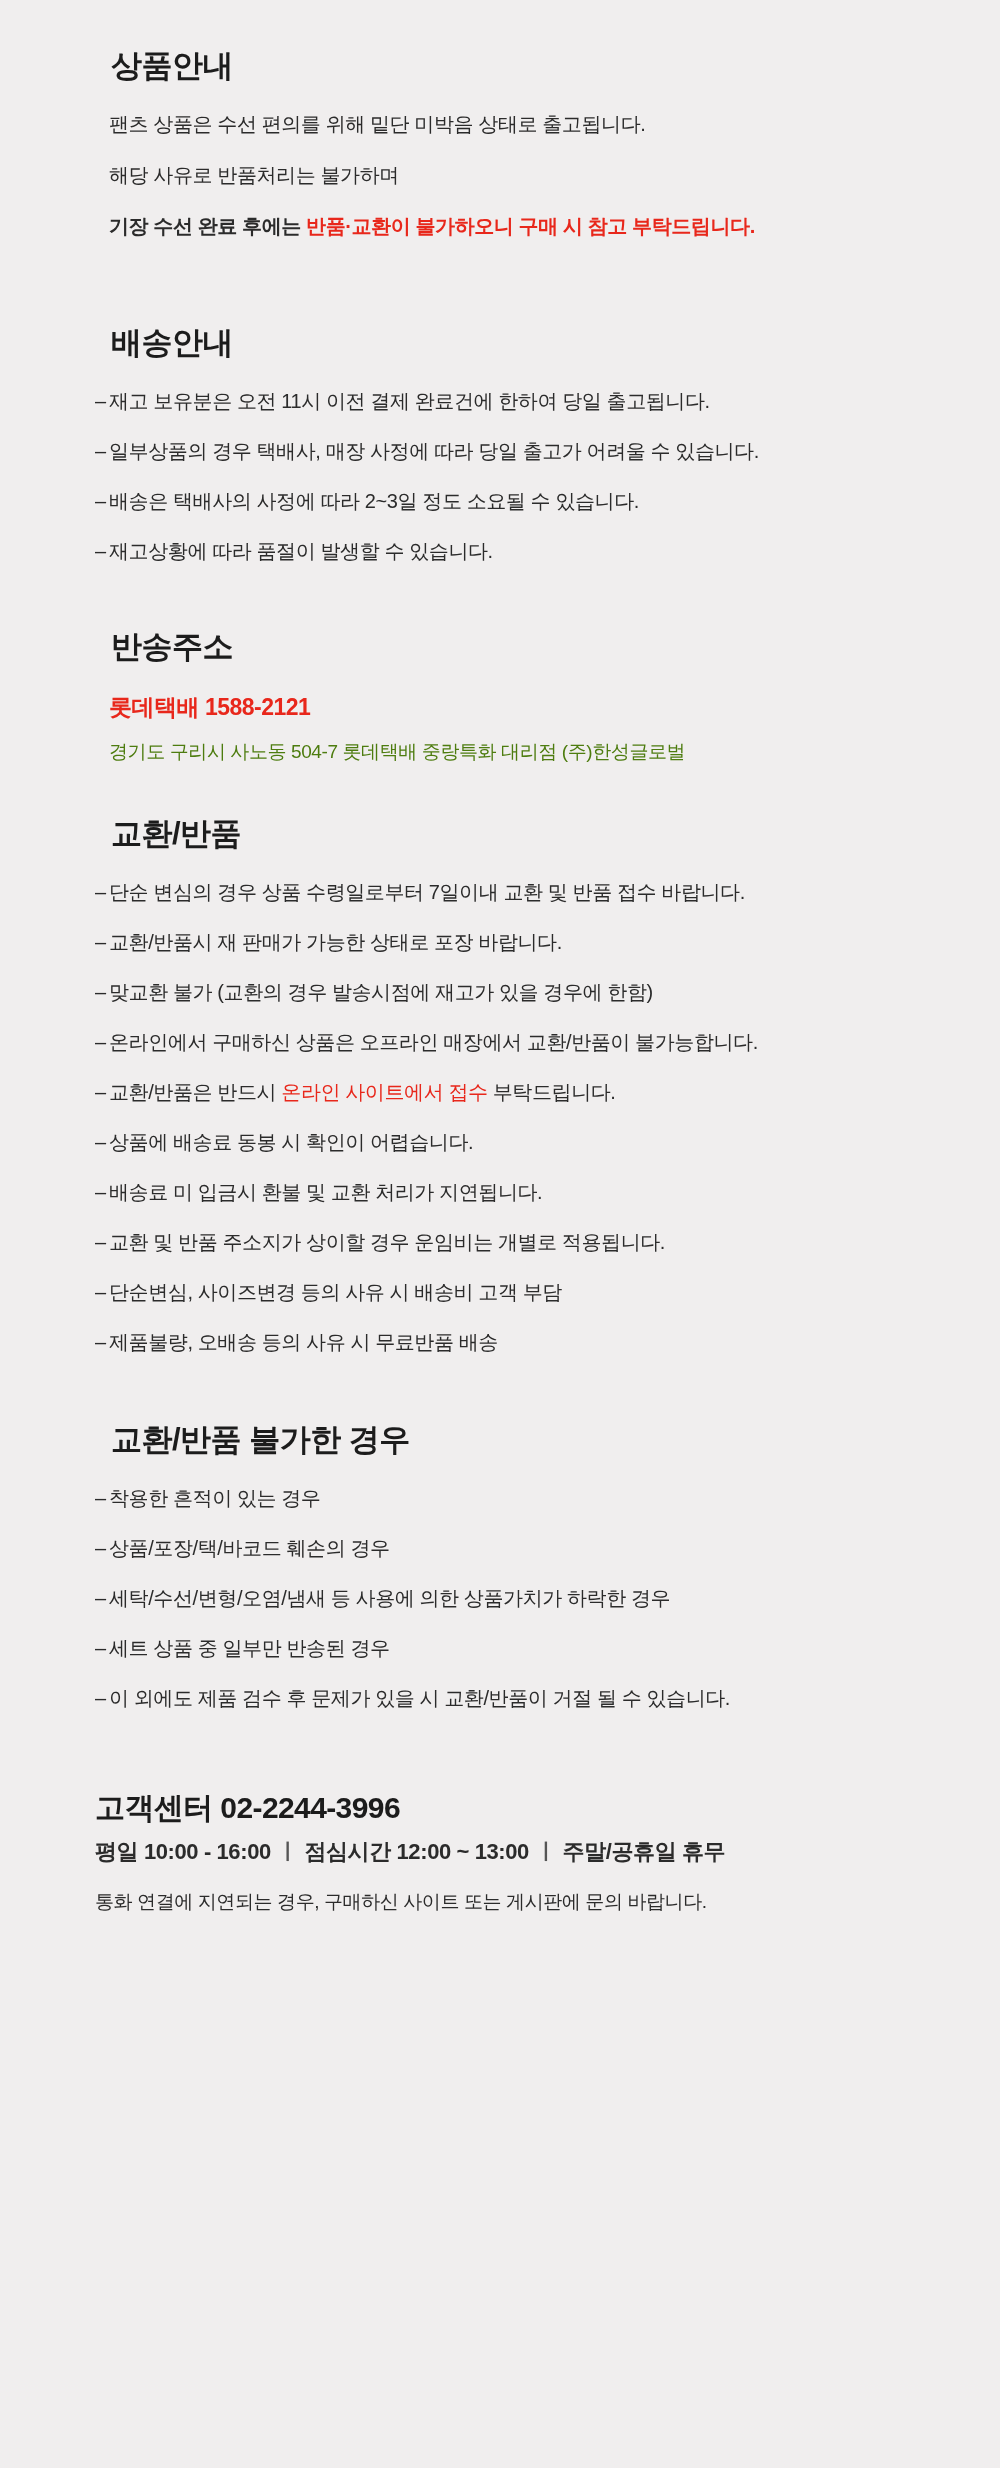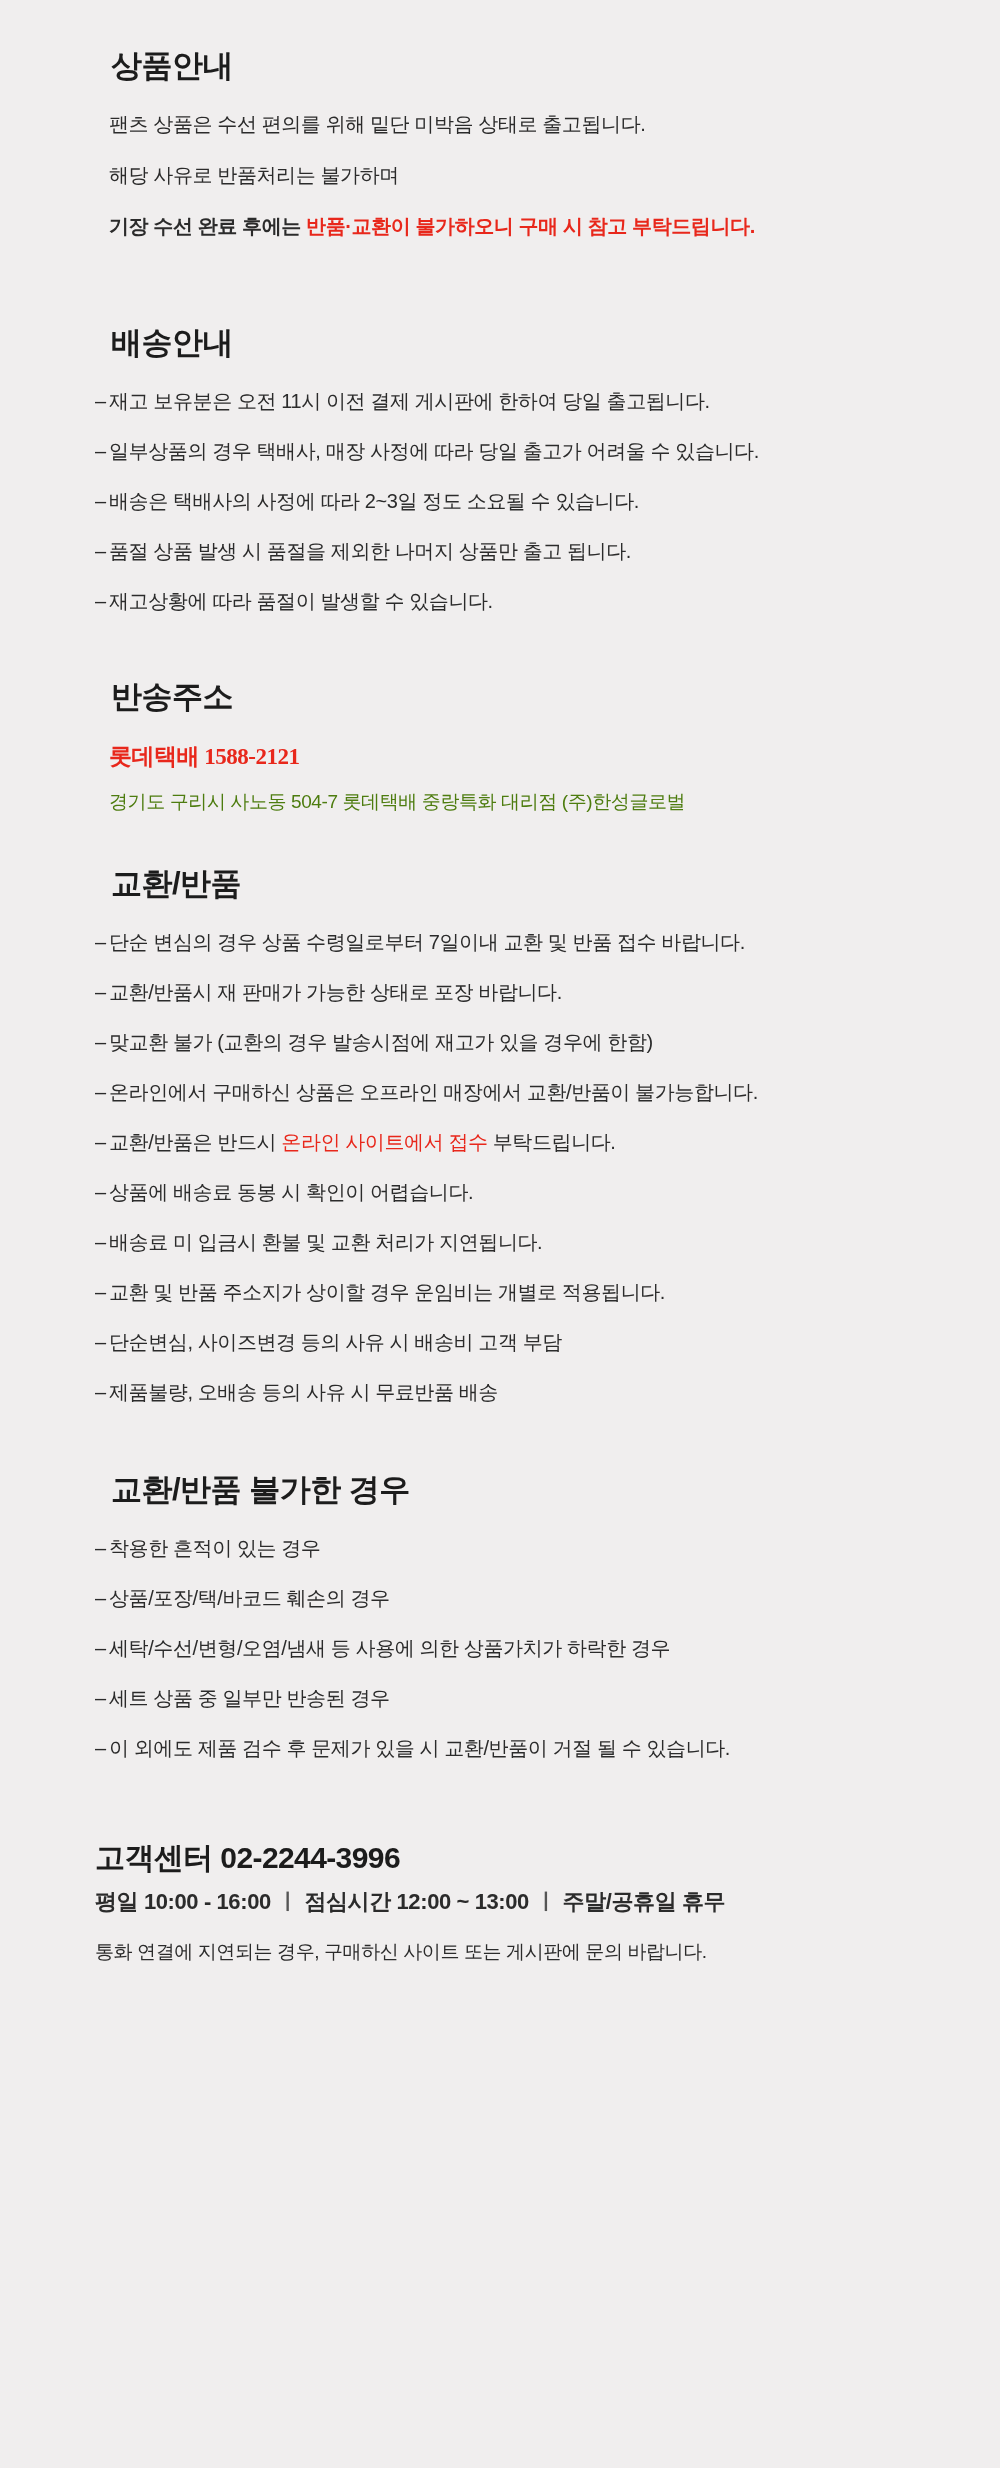"재고 보유분은 오전 11시 이전" span { text: 게시판에 -> 완료건에 }
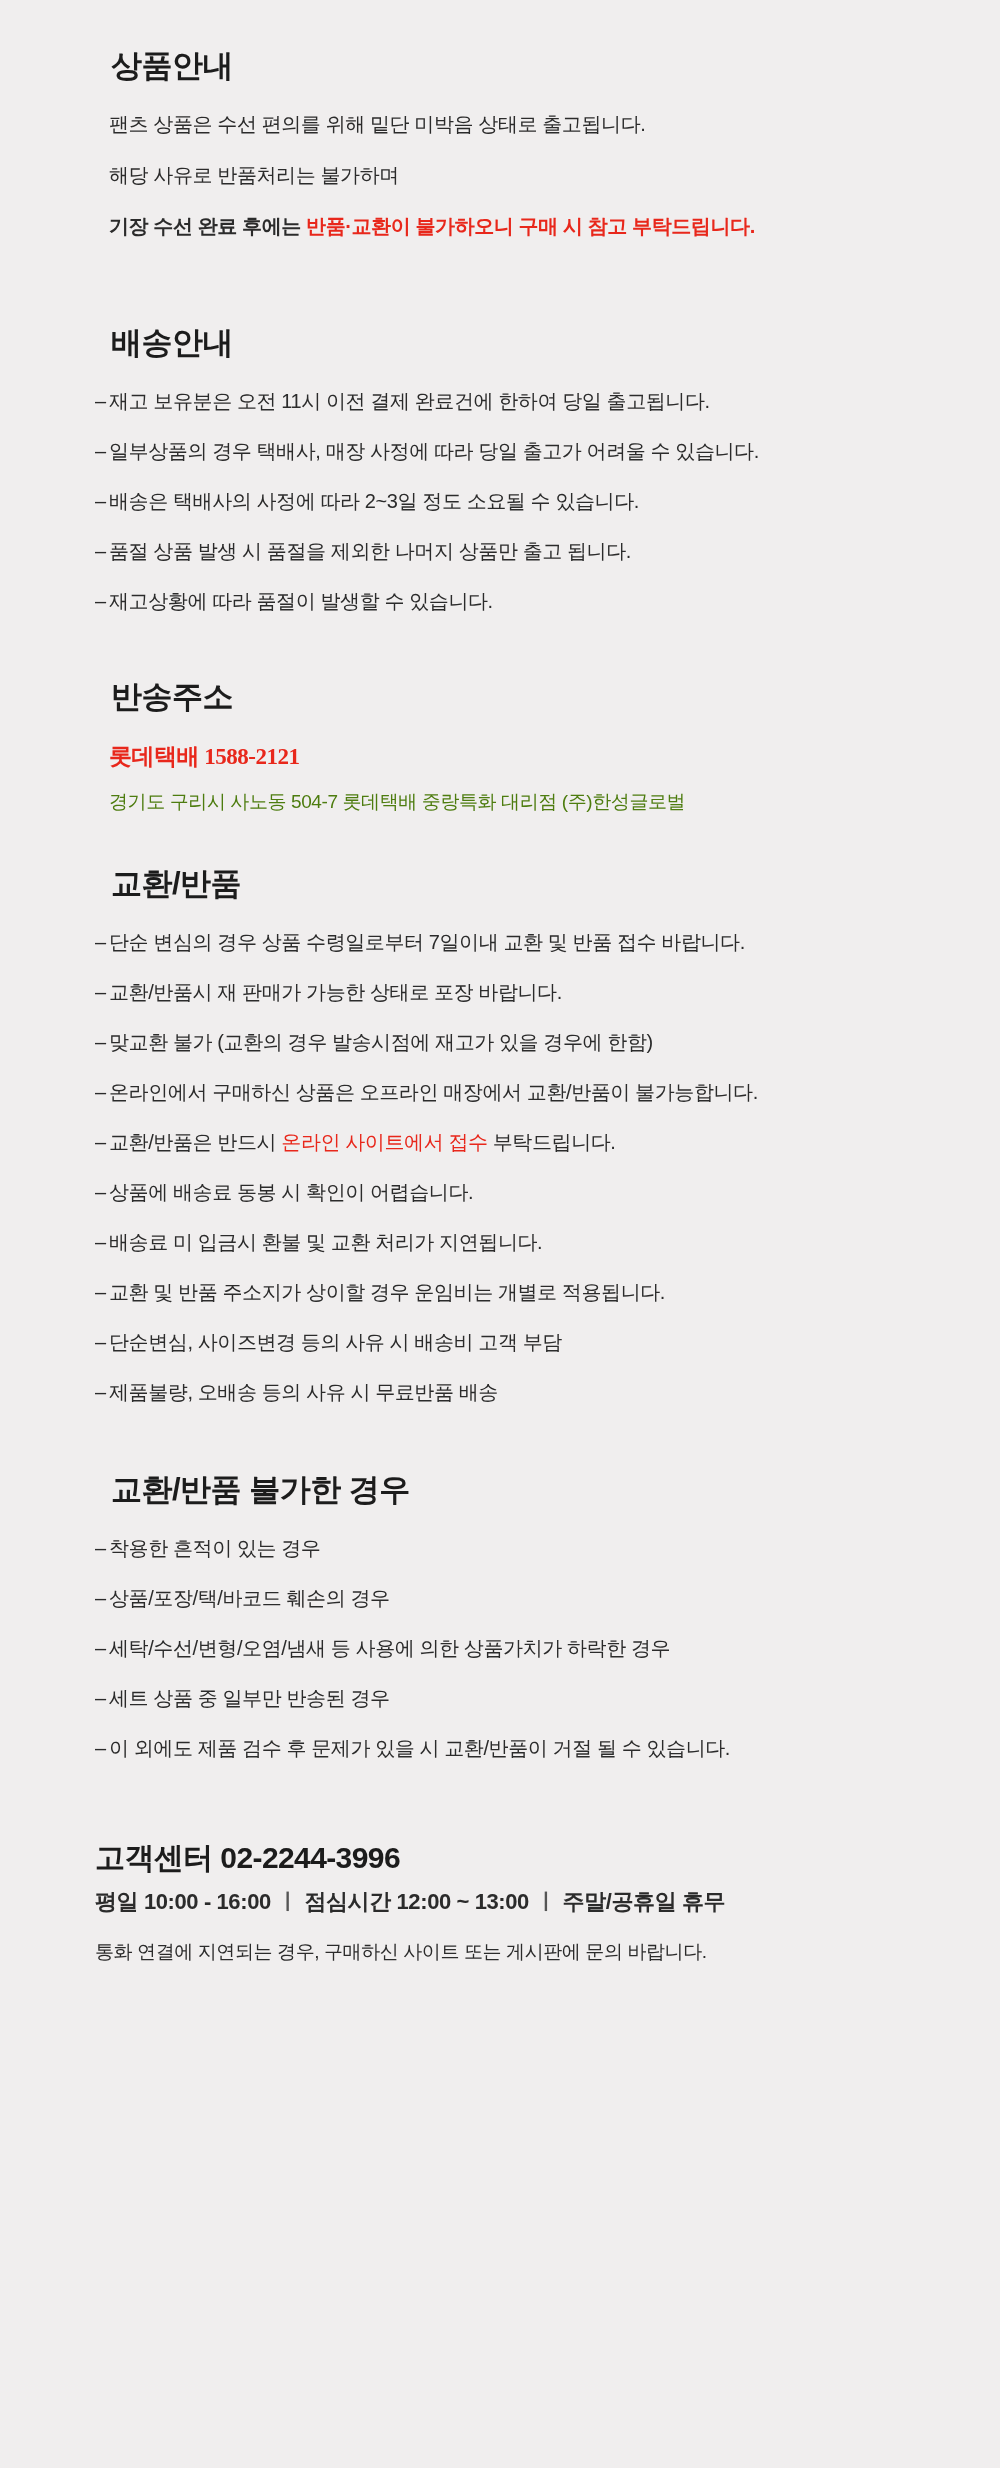"– 품절 상품 발생 시" p.line { html: <p><span>–</span><span>품절 상품 발생 시 품절을 제외한 나머지 상품만 출고 됩니다.</span></p> -> none }
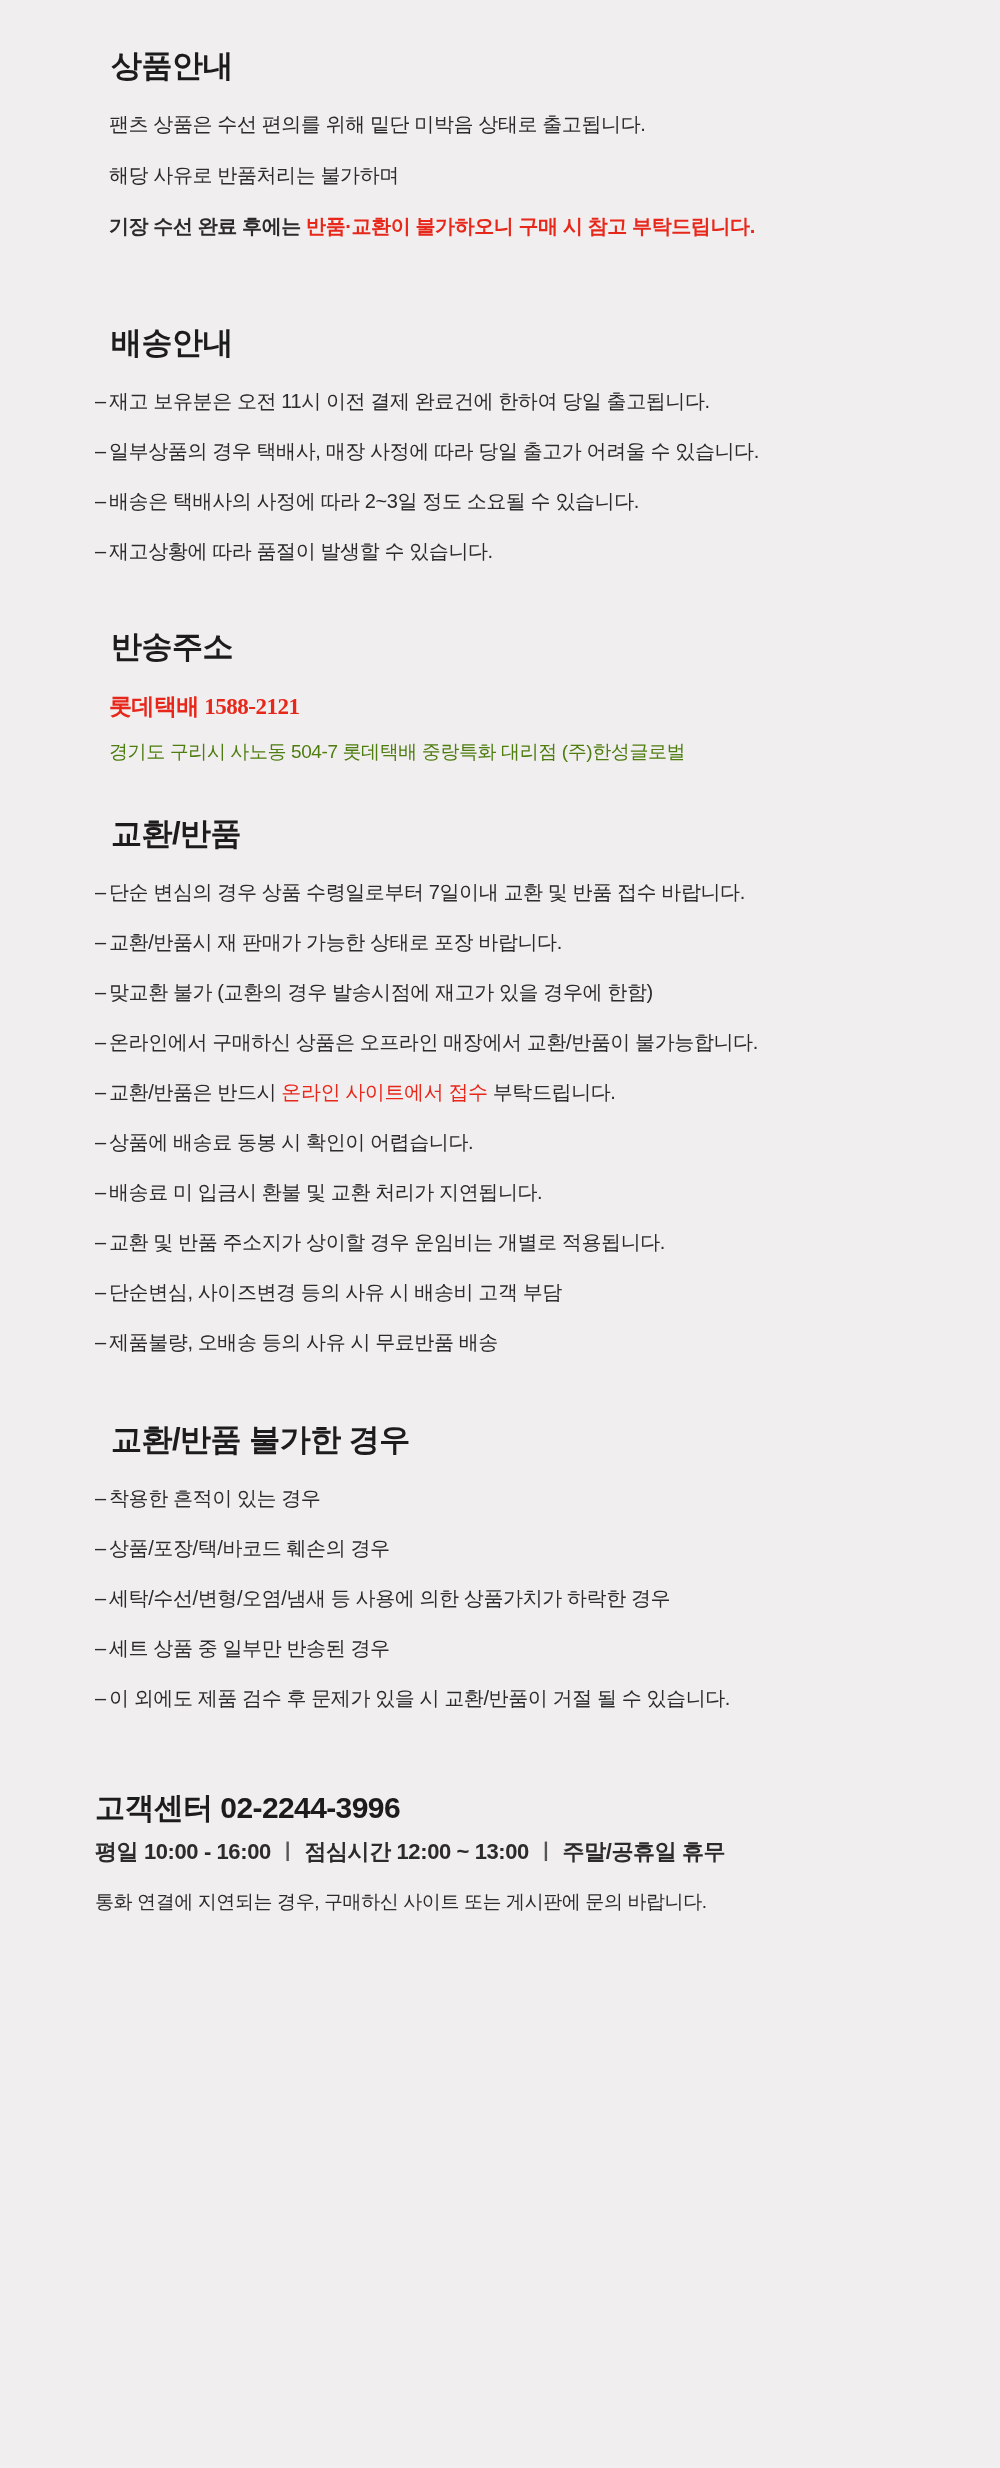"롯데택배 1588-2121" p.addr-red { font-family: Liberation Serif, serif -> none }
